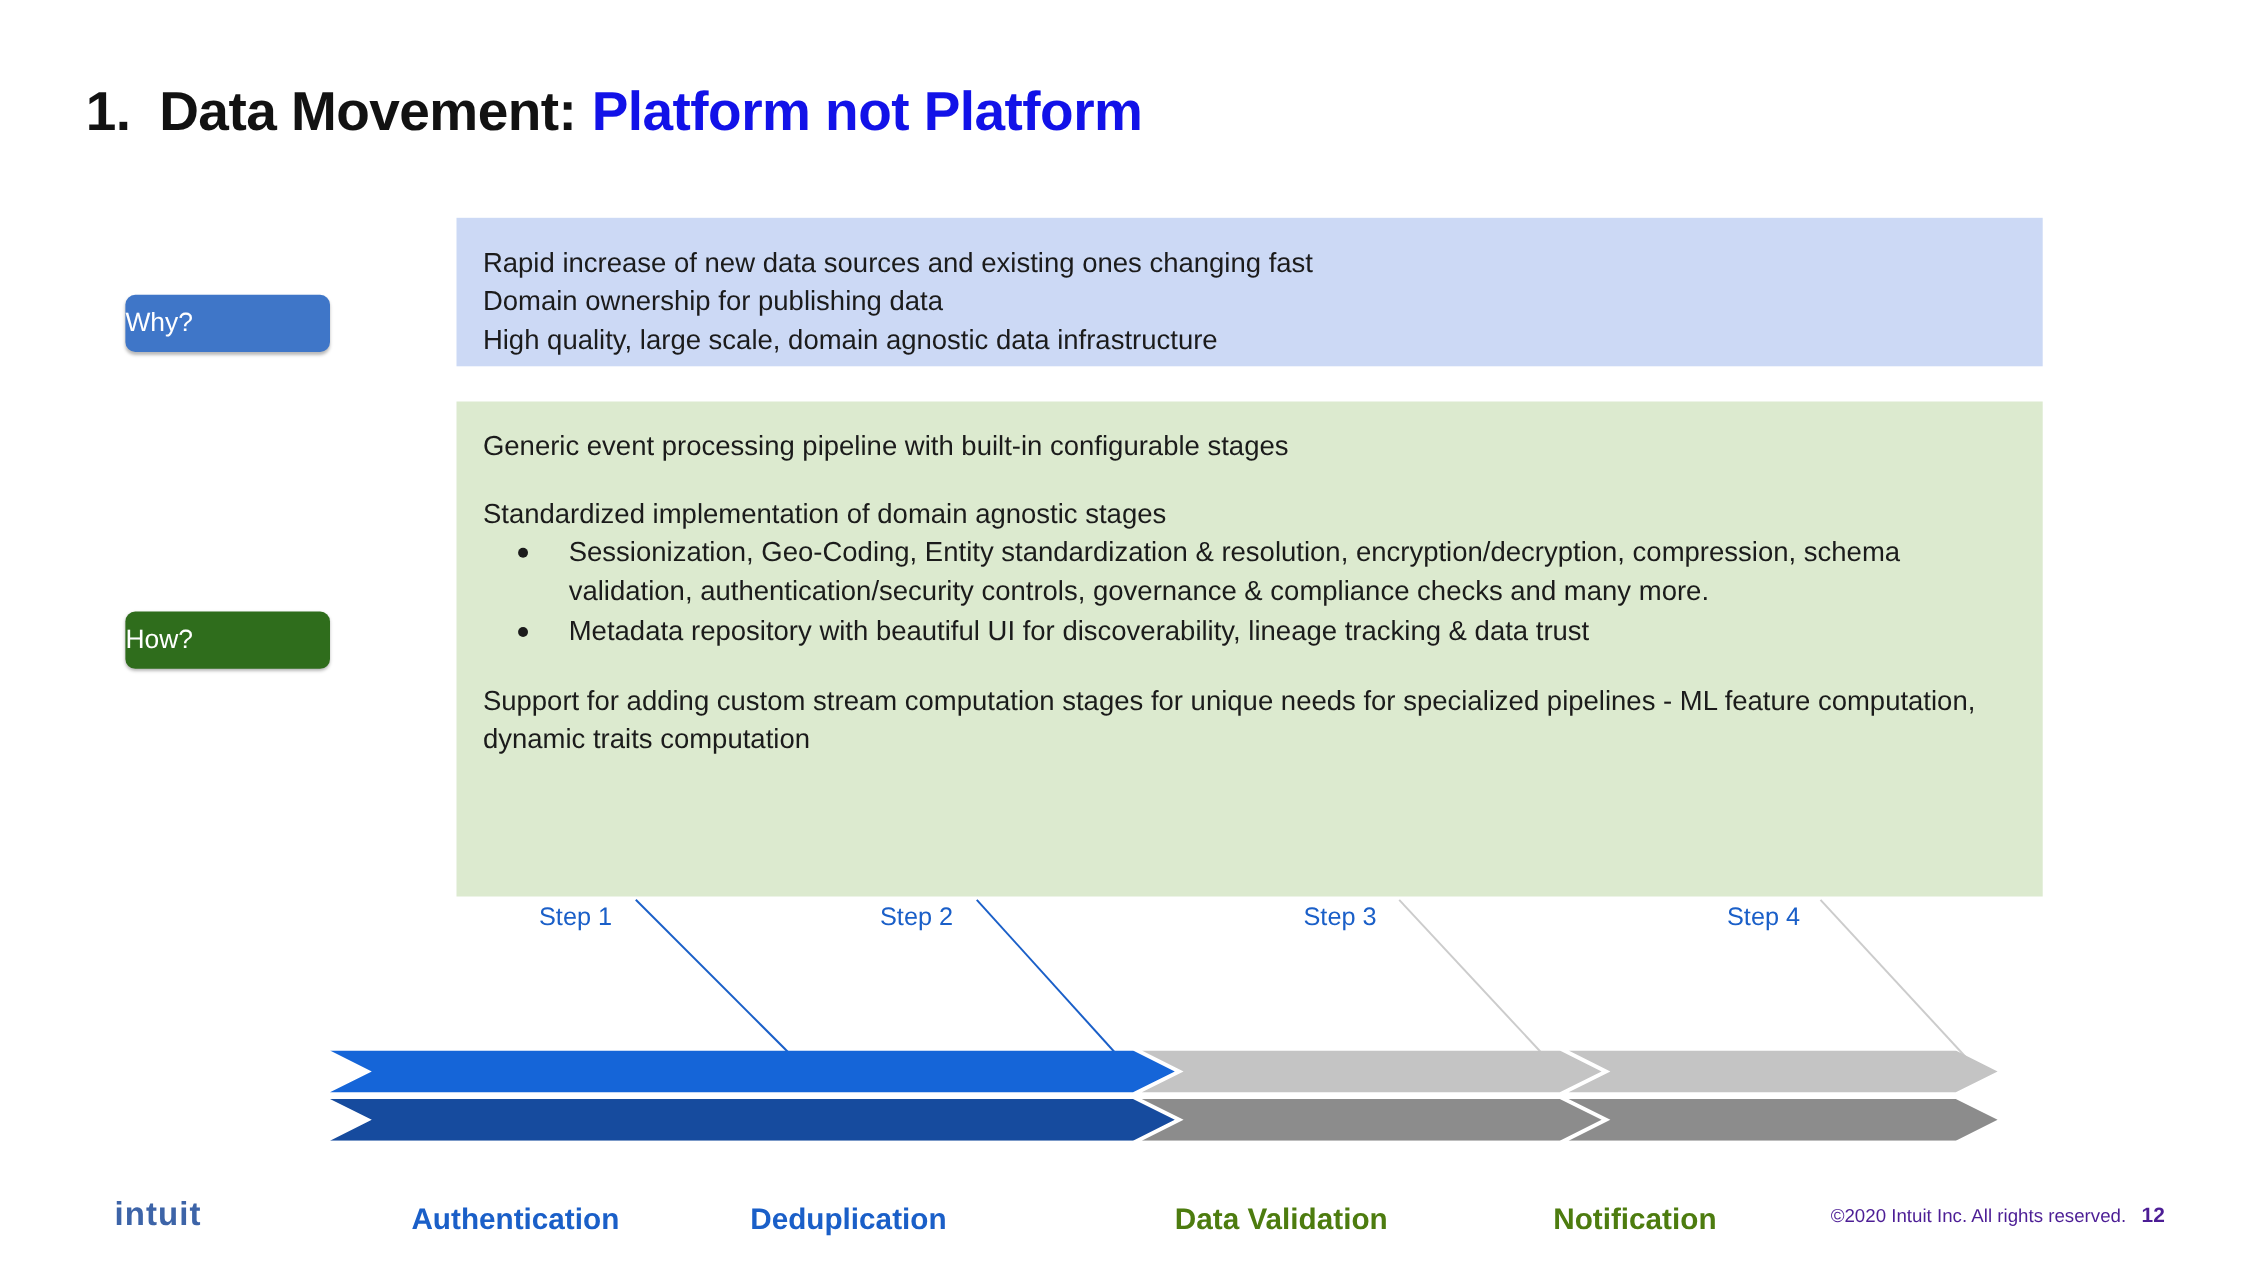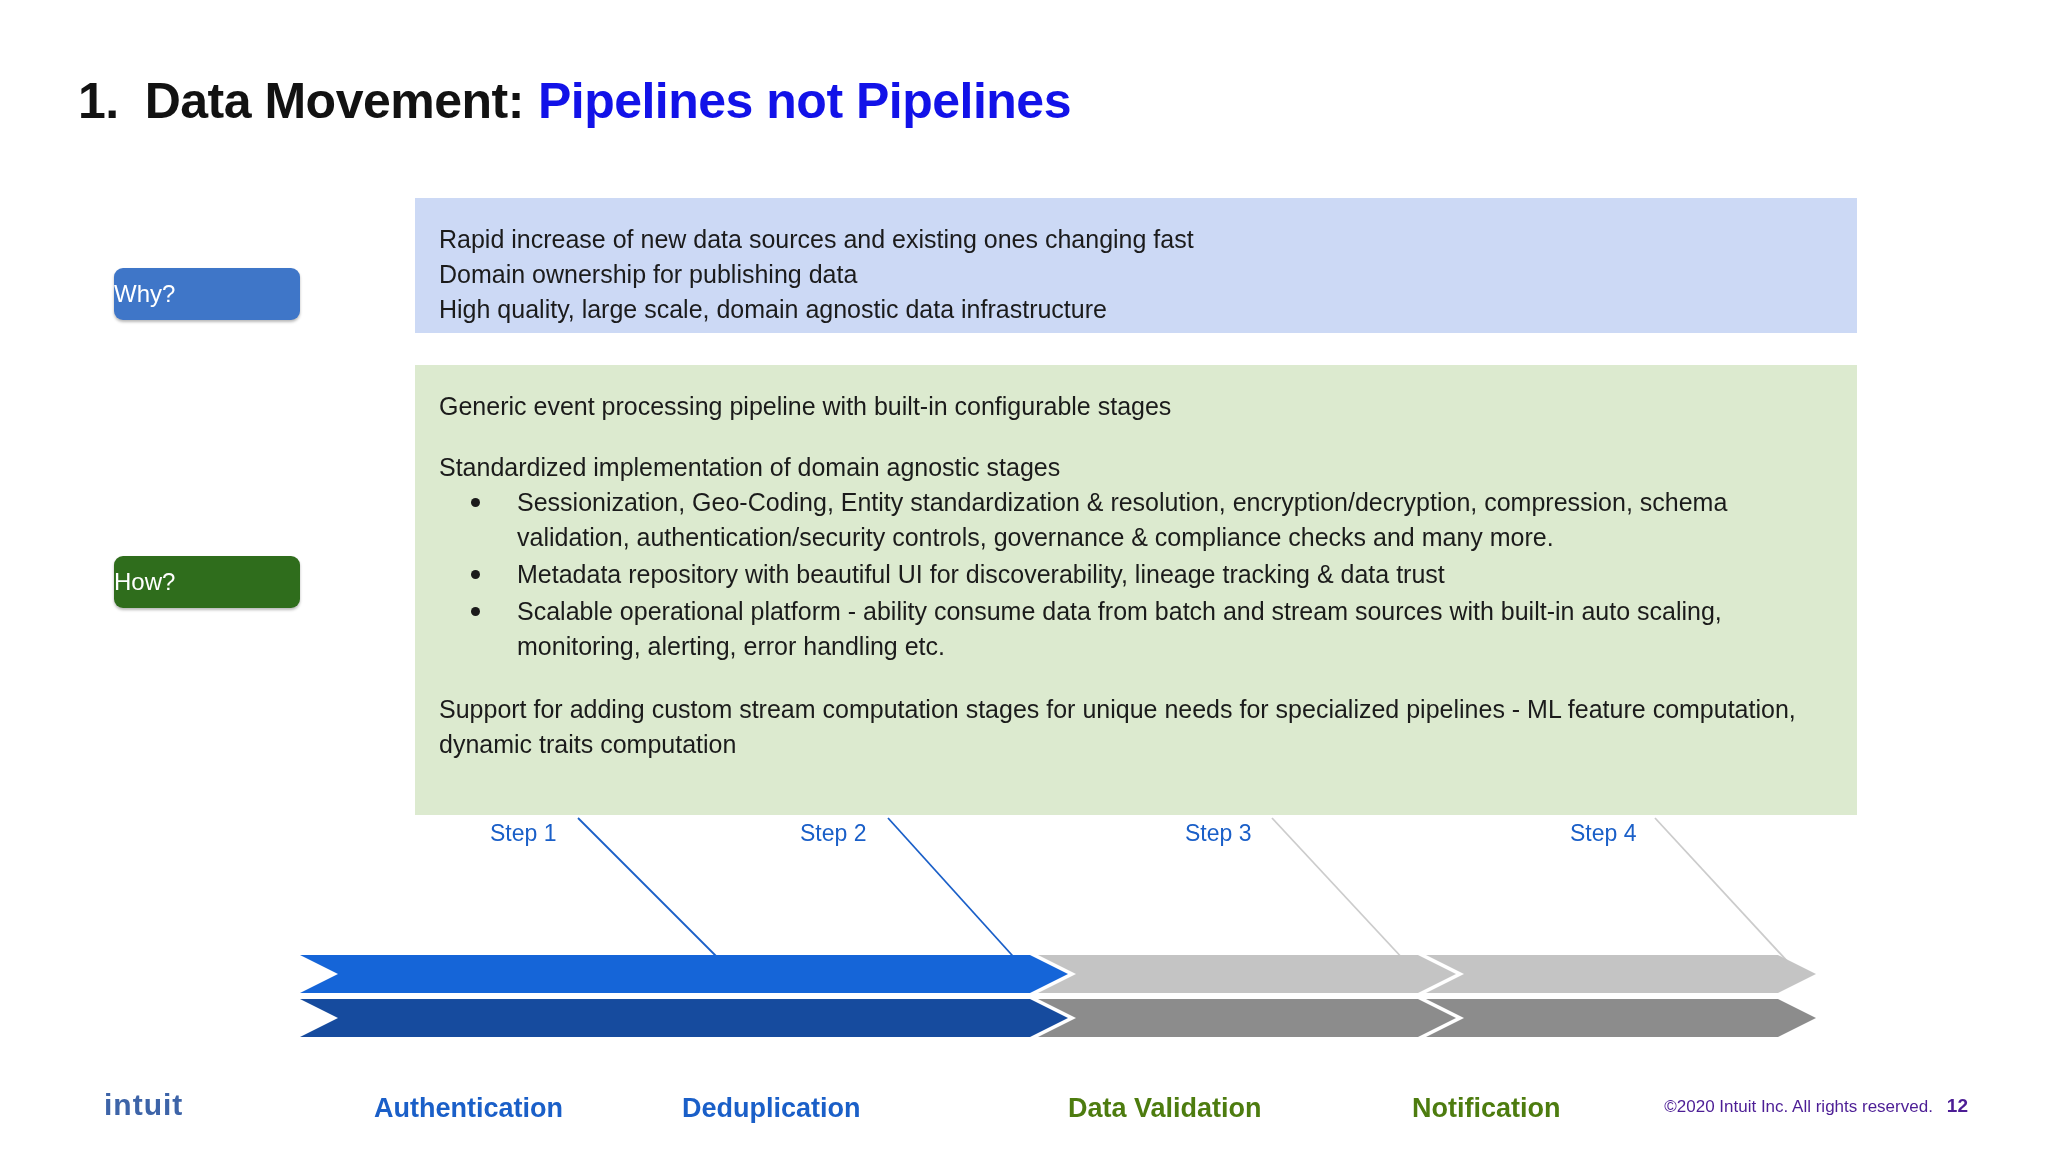"Pipelines not Pipelines" span.part2 { text: Pipelines not Pipelines -> Platform not Platform }
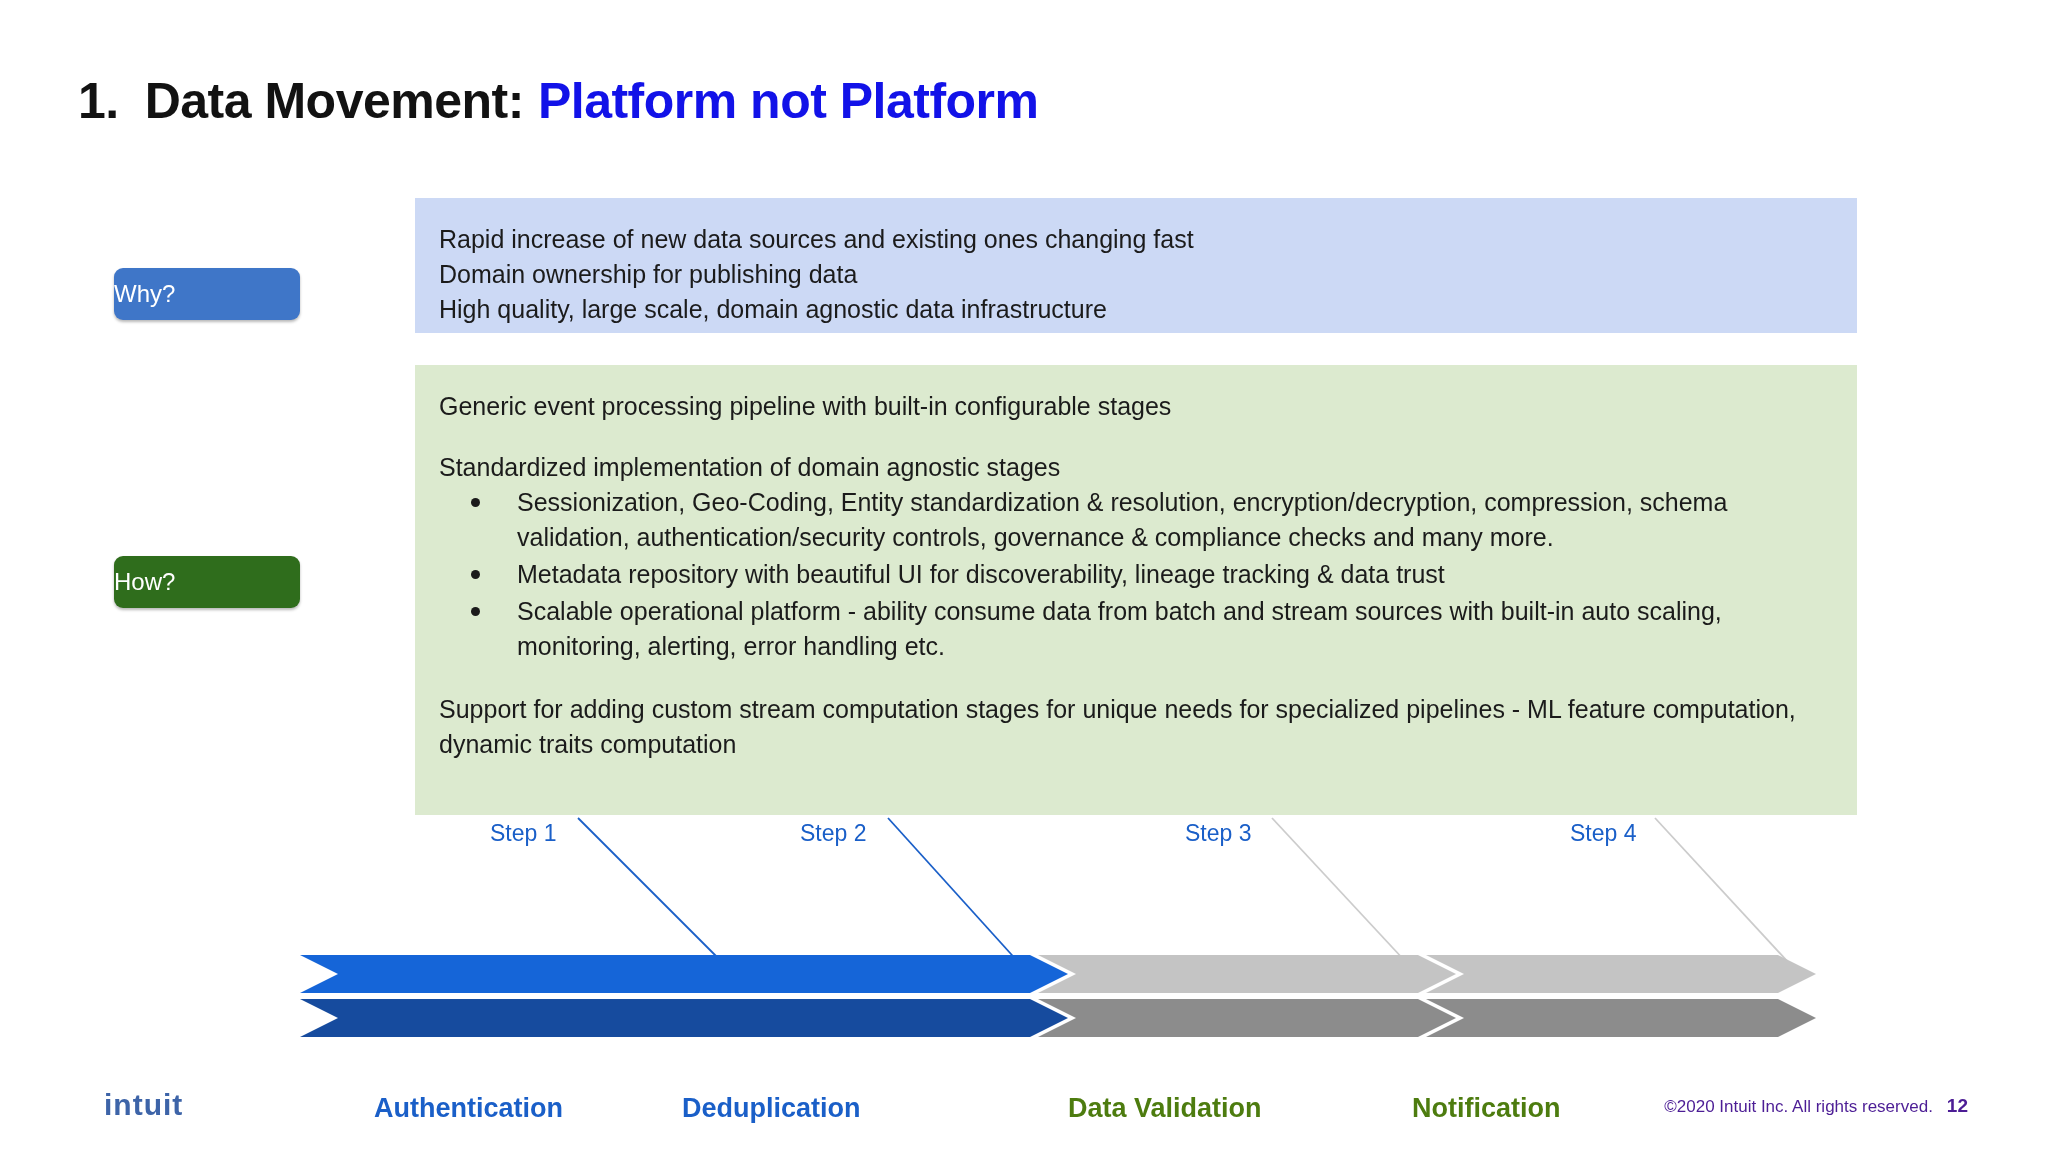"Scalable operational platform - ability" li { html: <li> <span></span> <span>Scalable operational platform - ability consume data from batch and stream sources with built-in auto scaling, monitoring, alerting, error handling etc.</span> </li> -> none }
